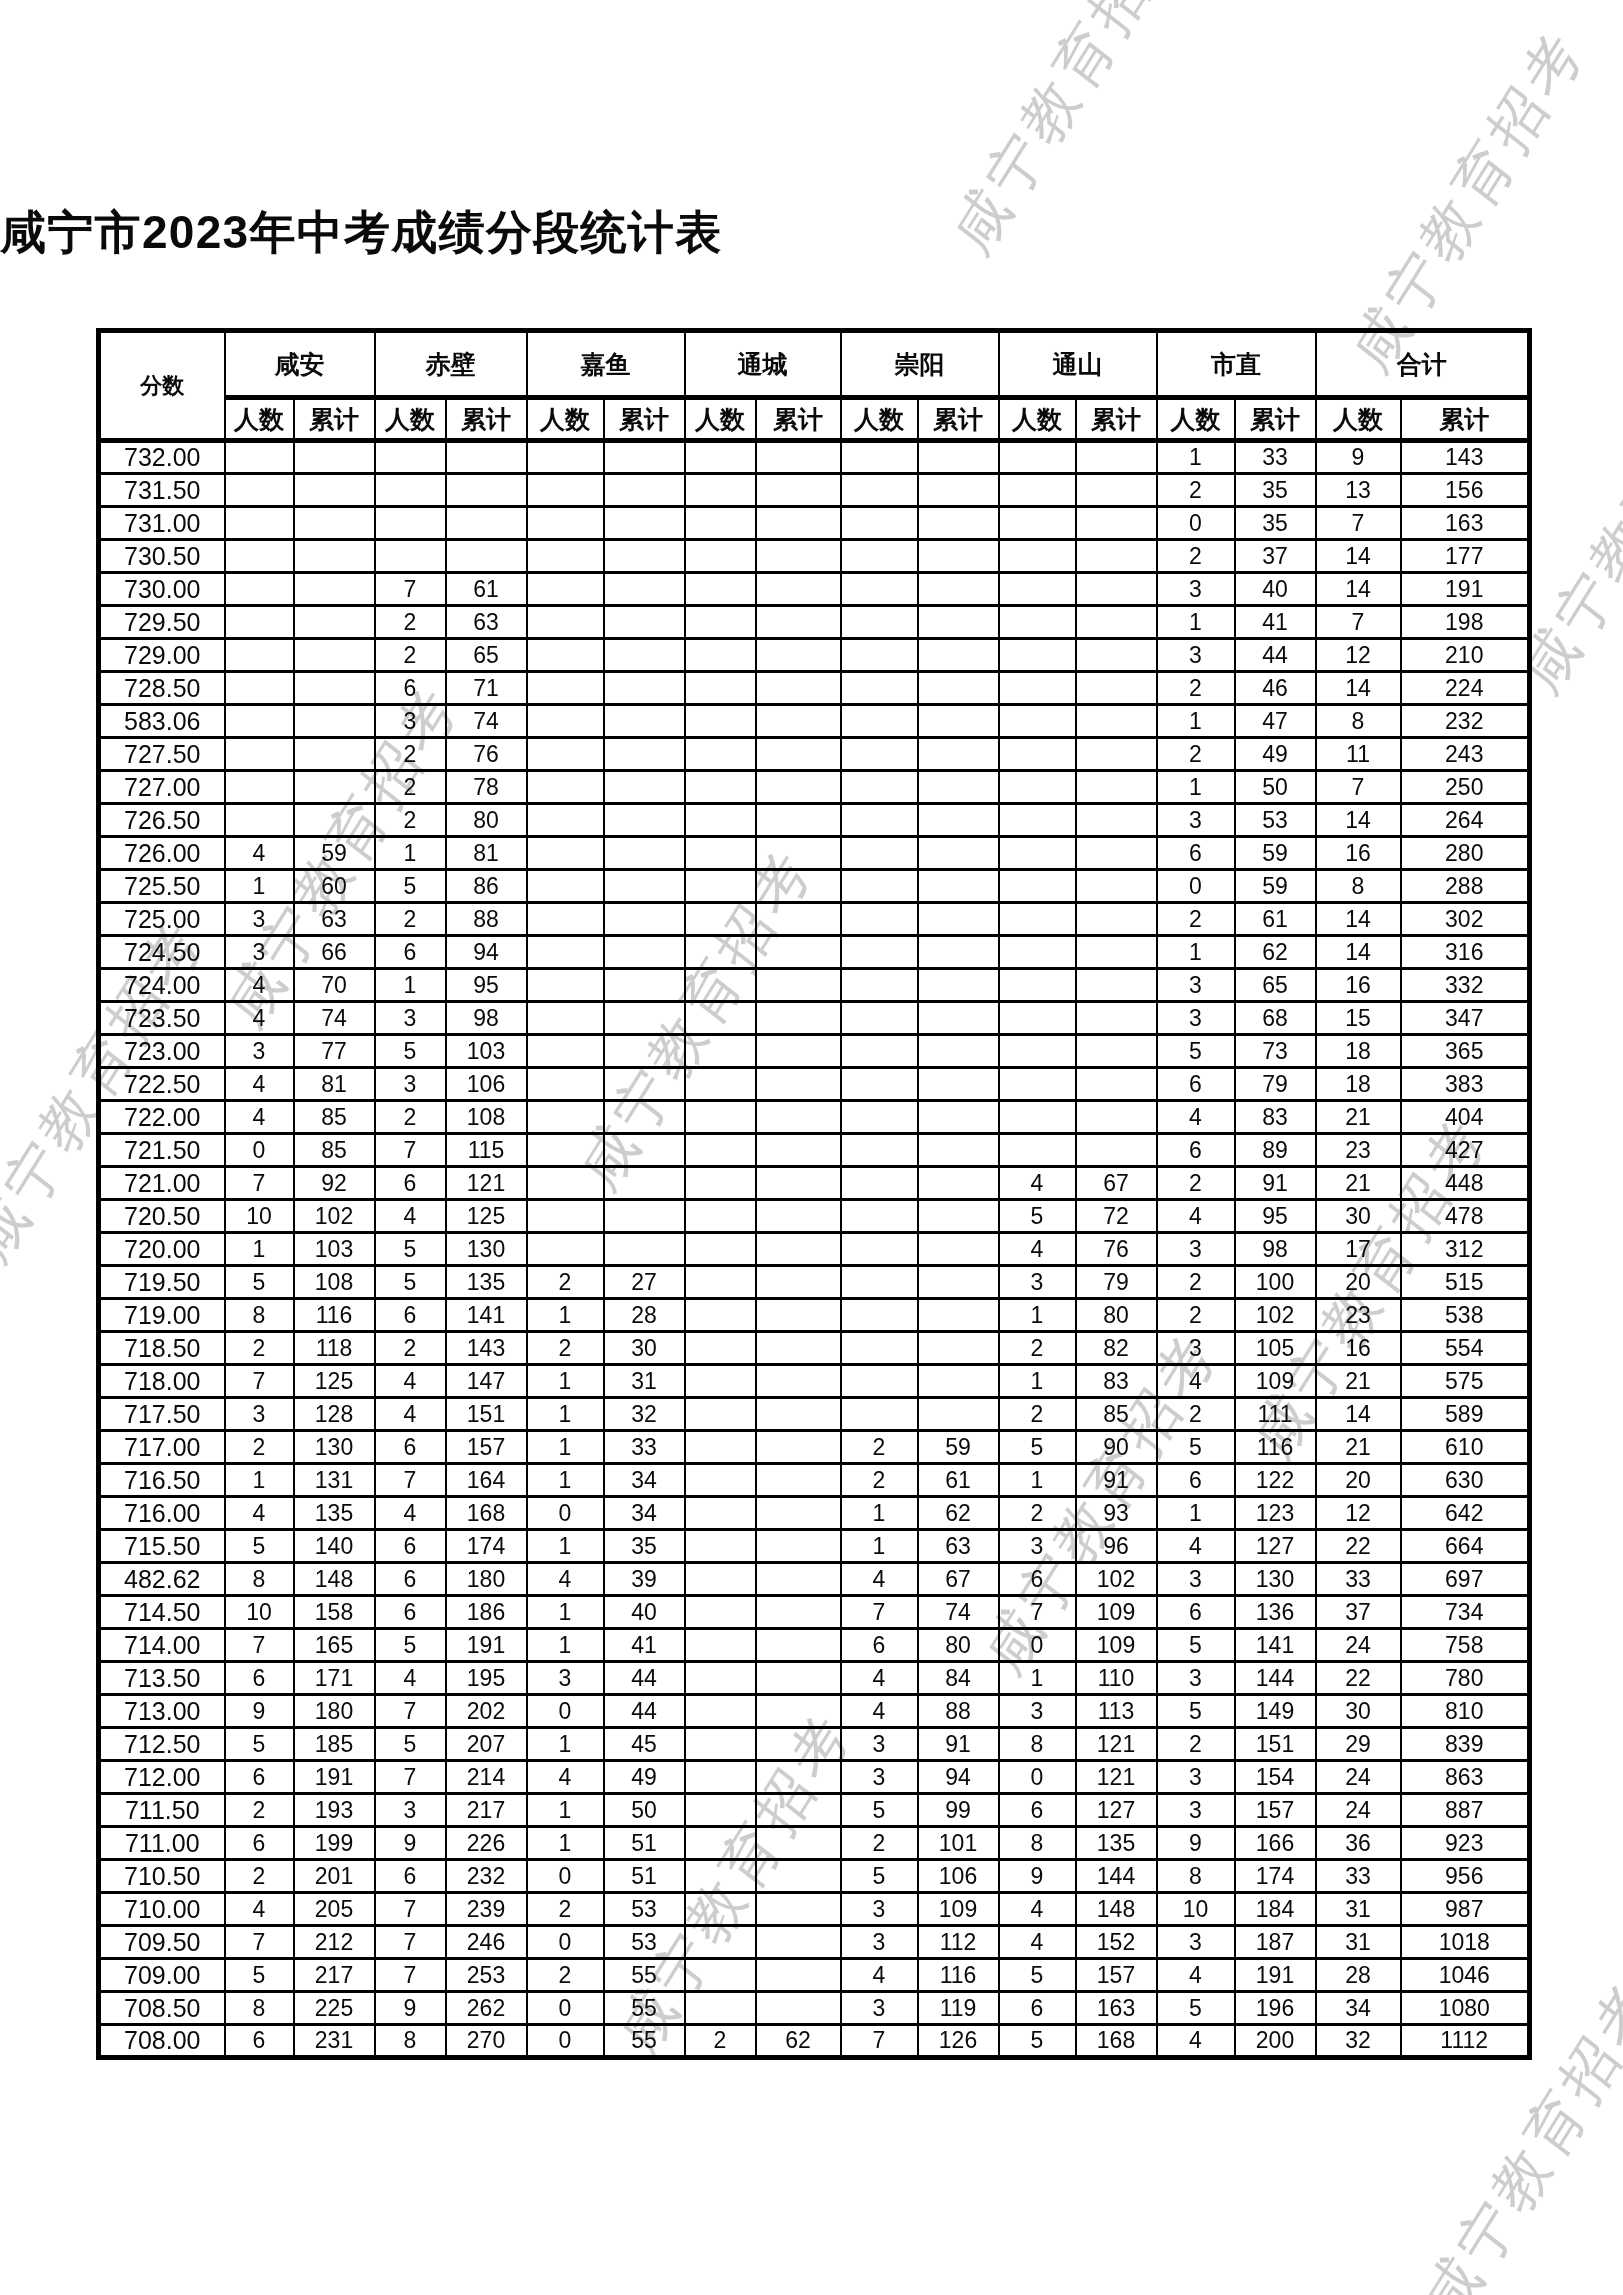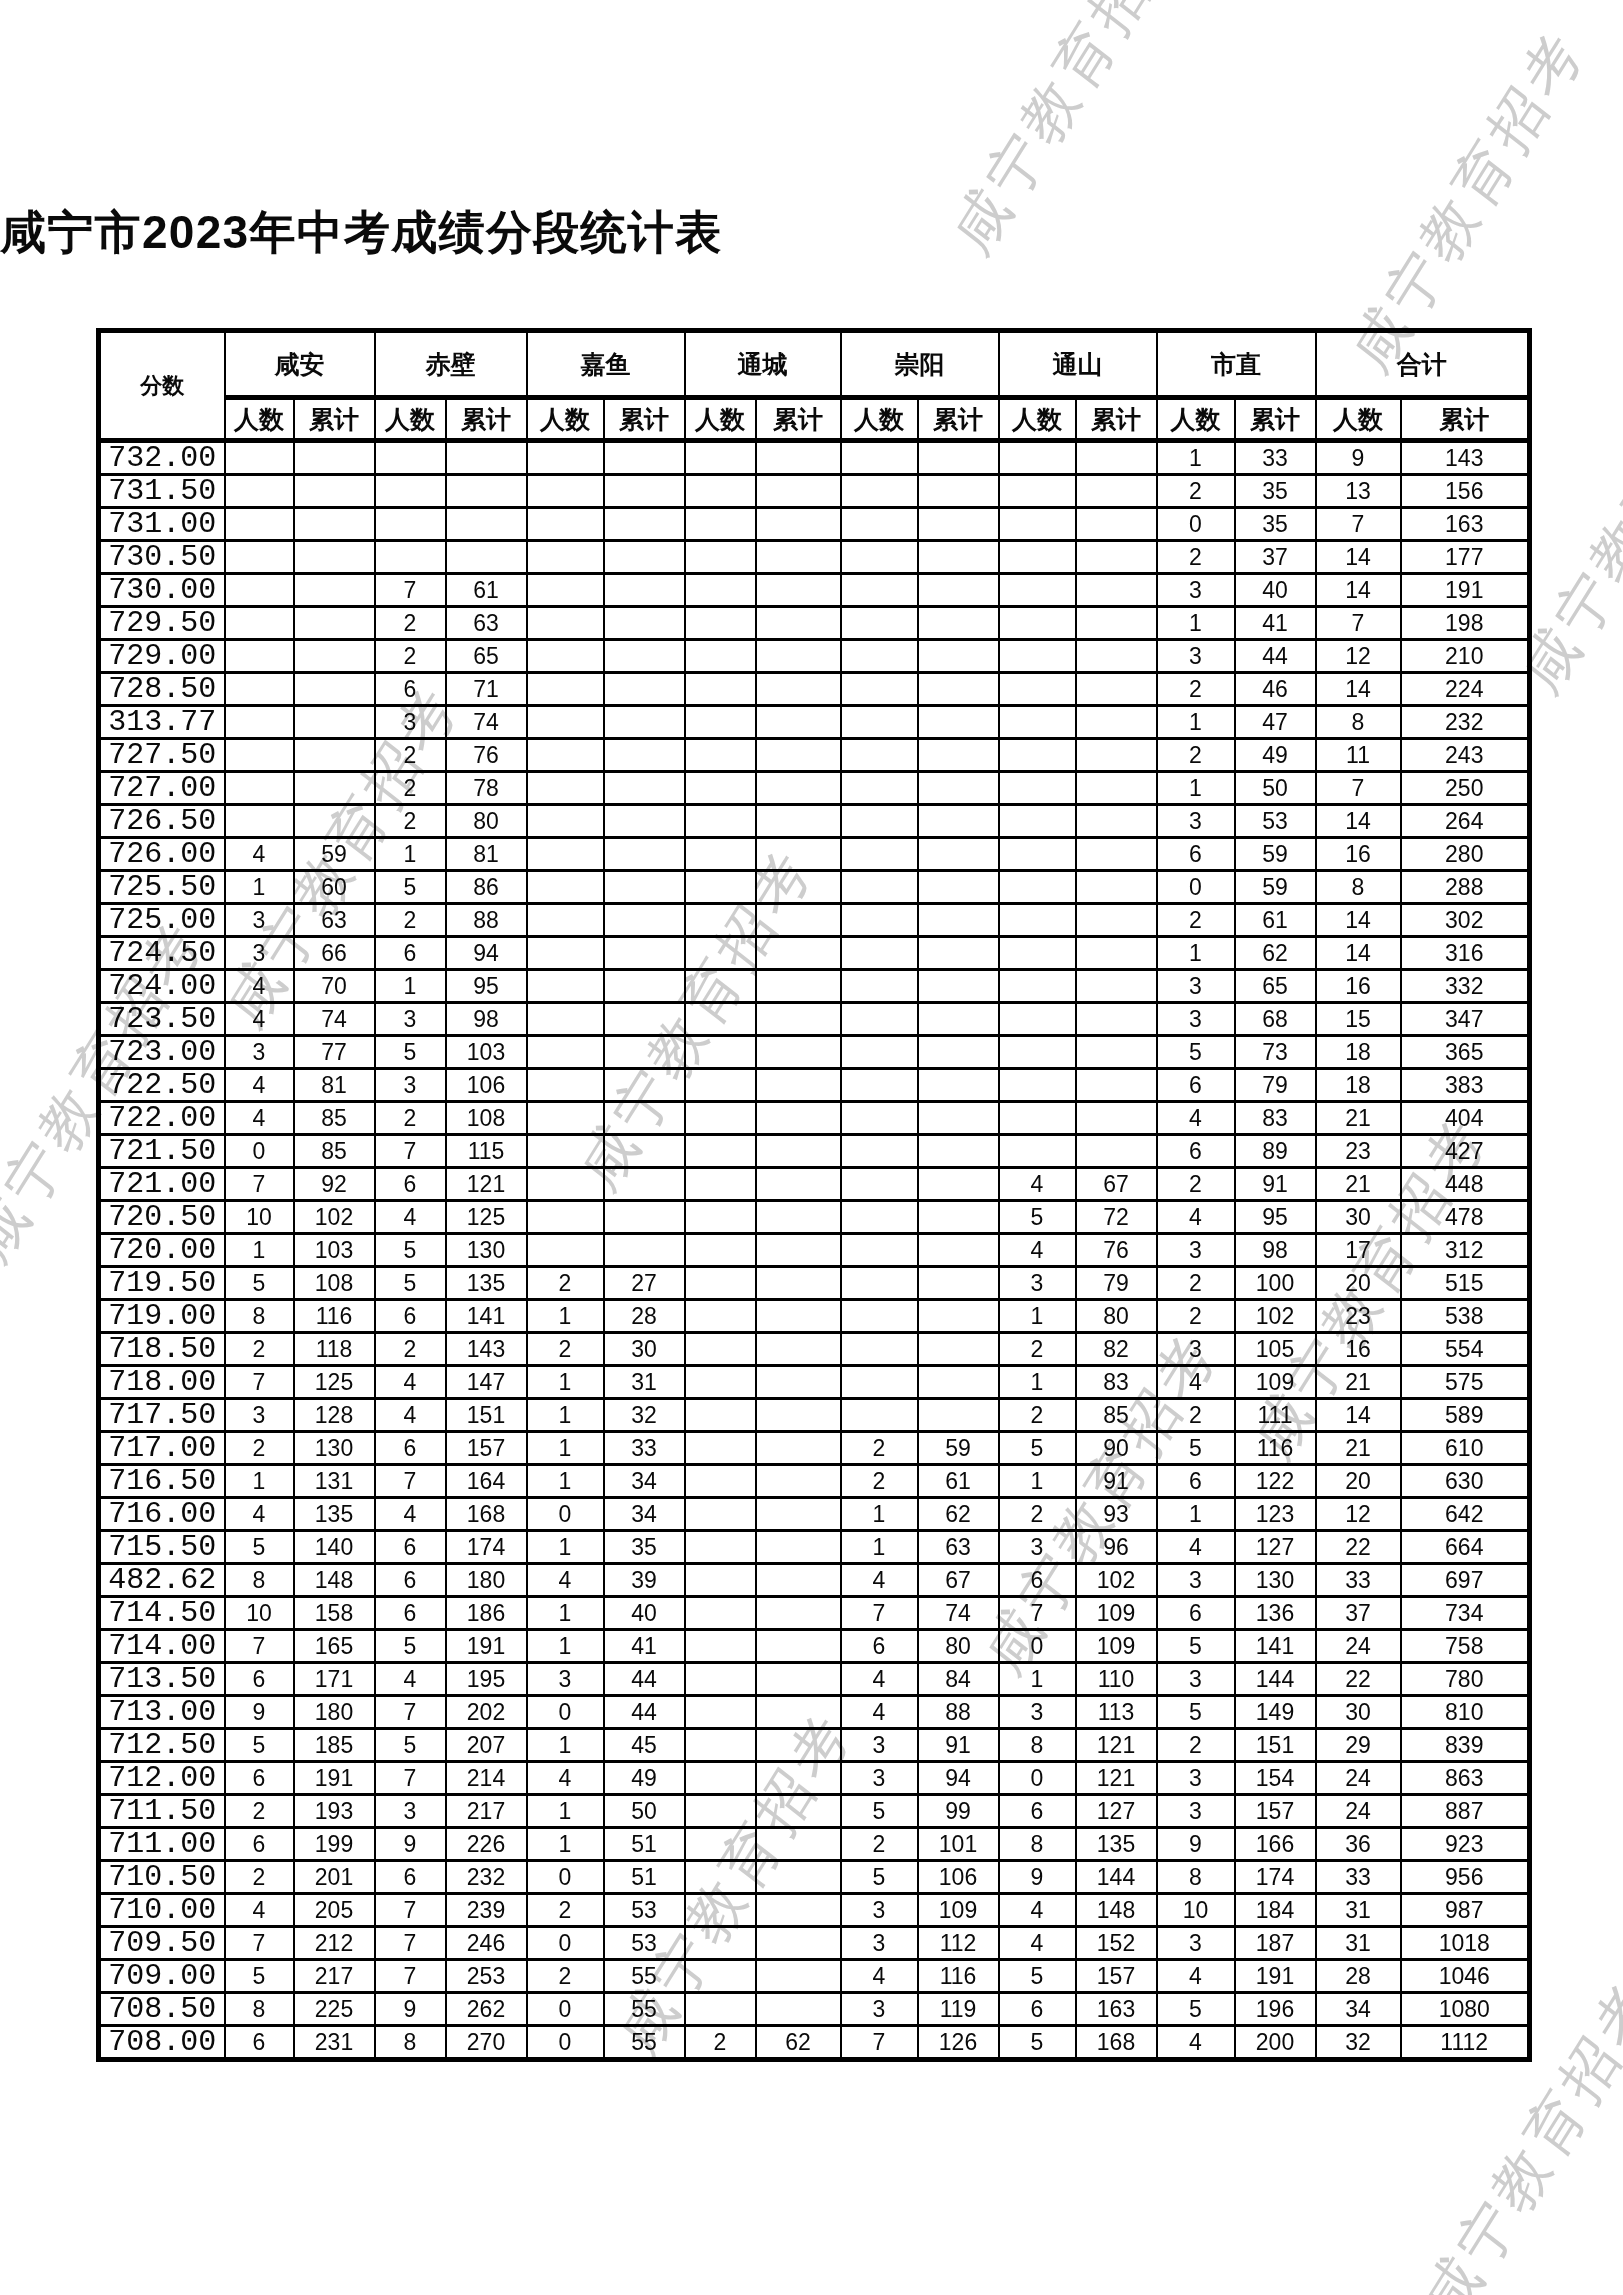"732.00" .score-table td.score { font-family: Liberation Mono, monospace -> none; font-size: 30px -> 25px }
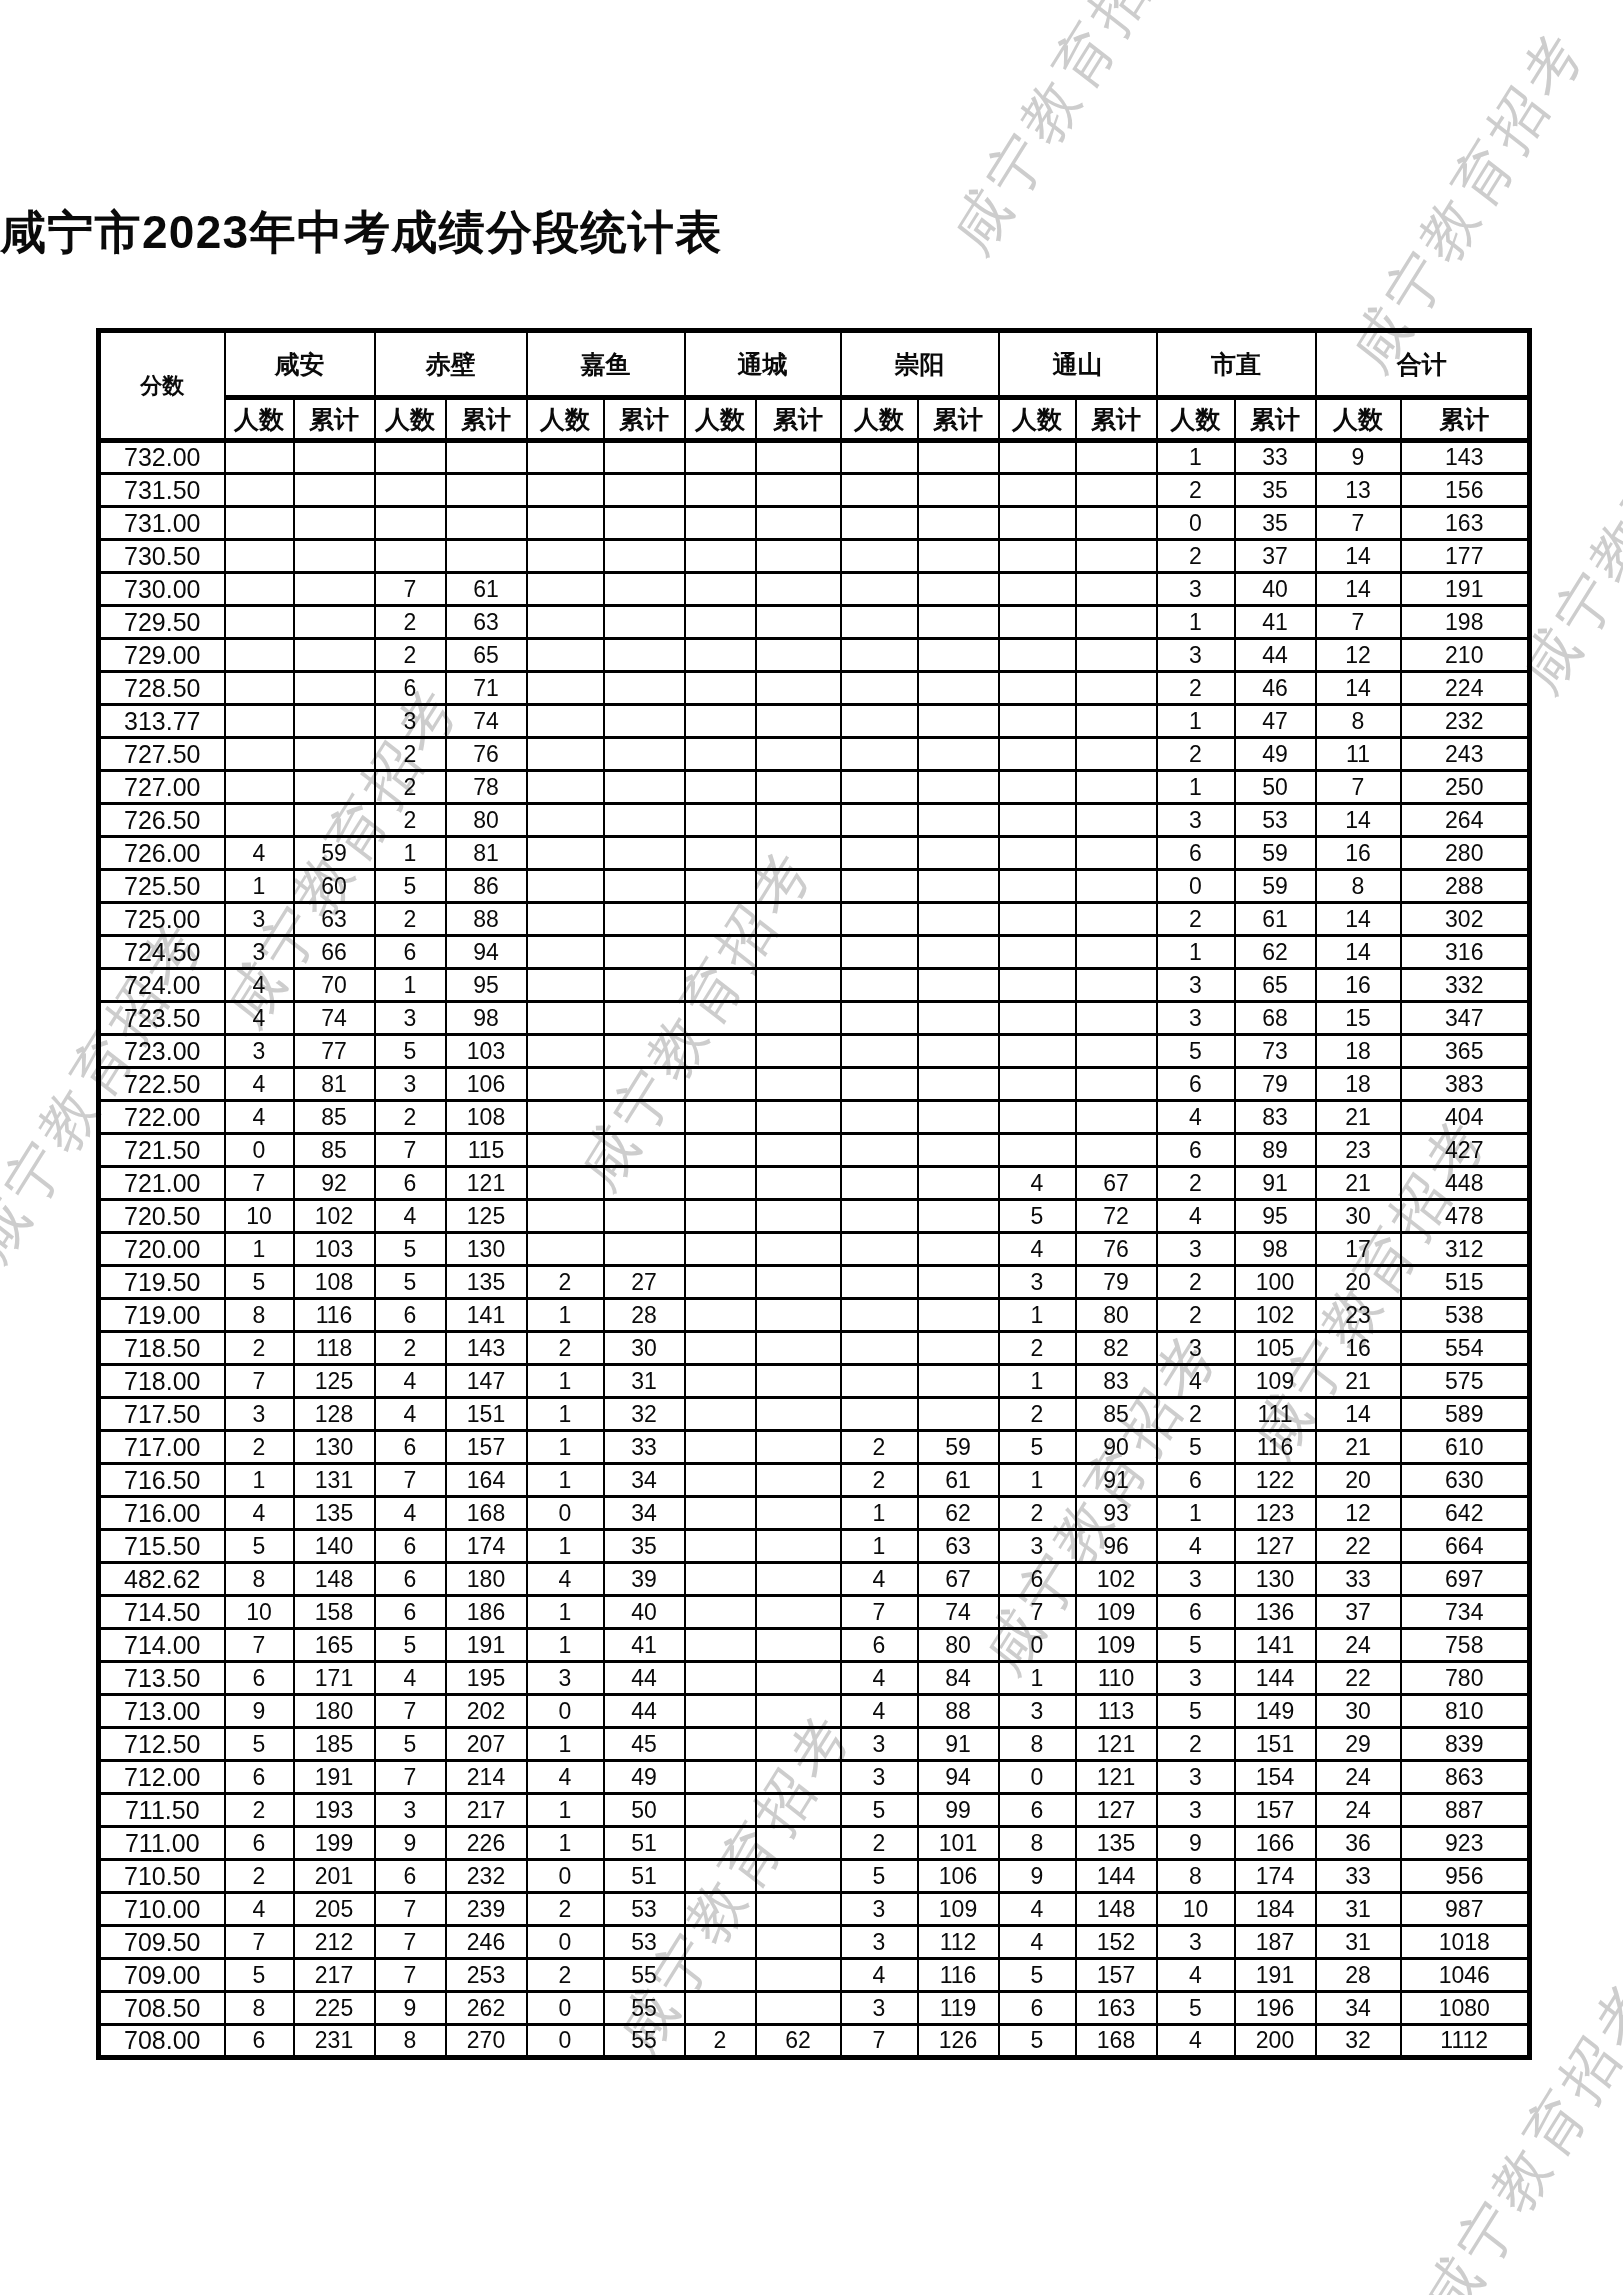"313.77" td.score { text: 313.77 -> 583.06 }
